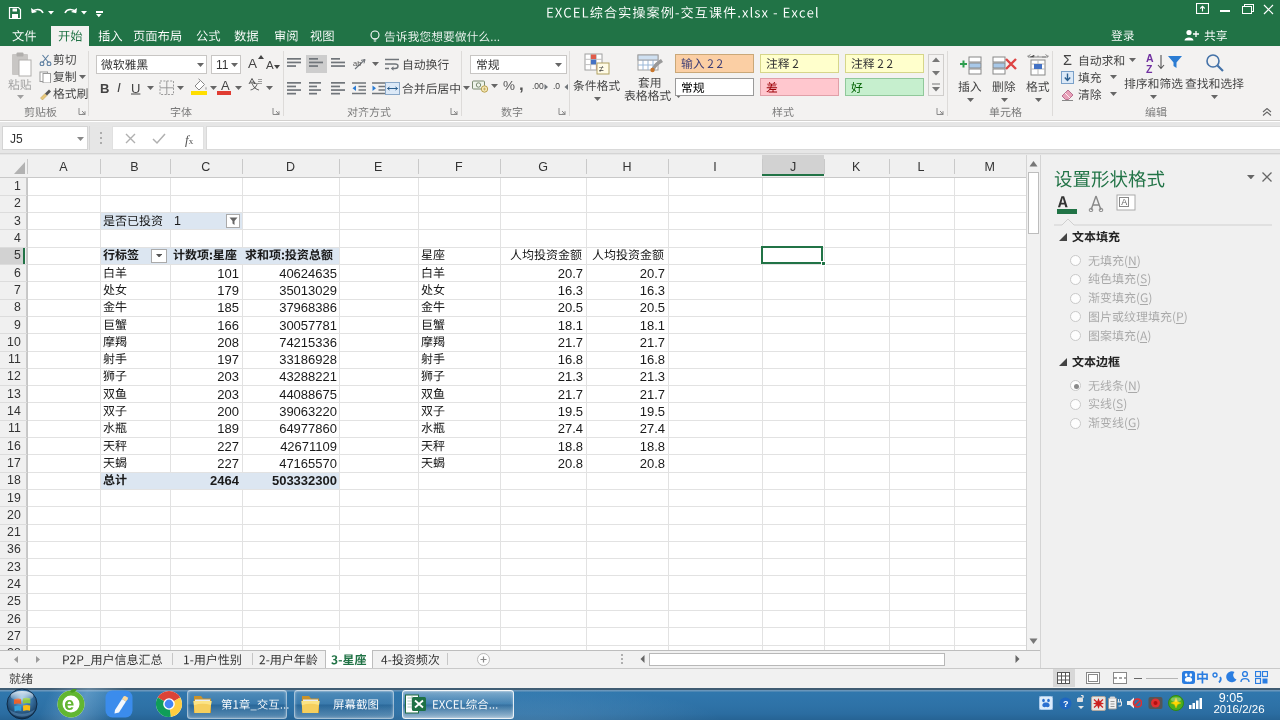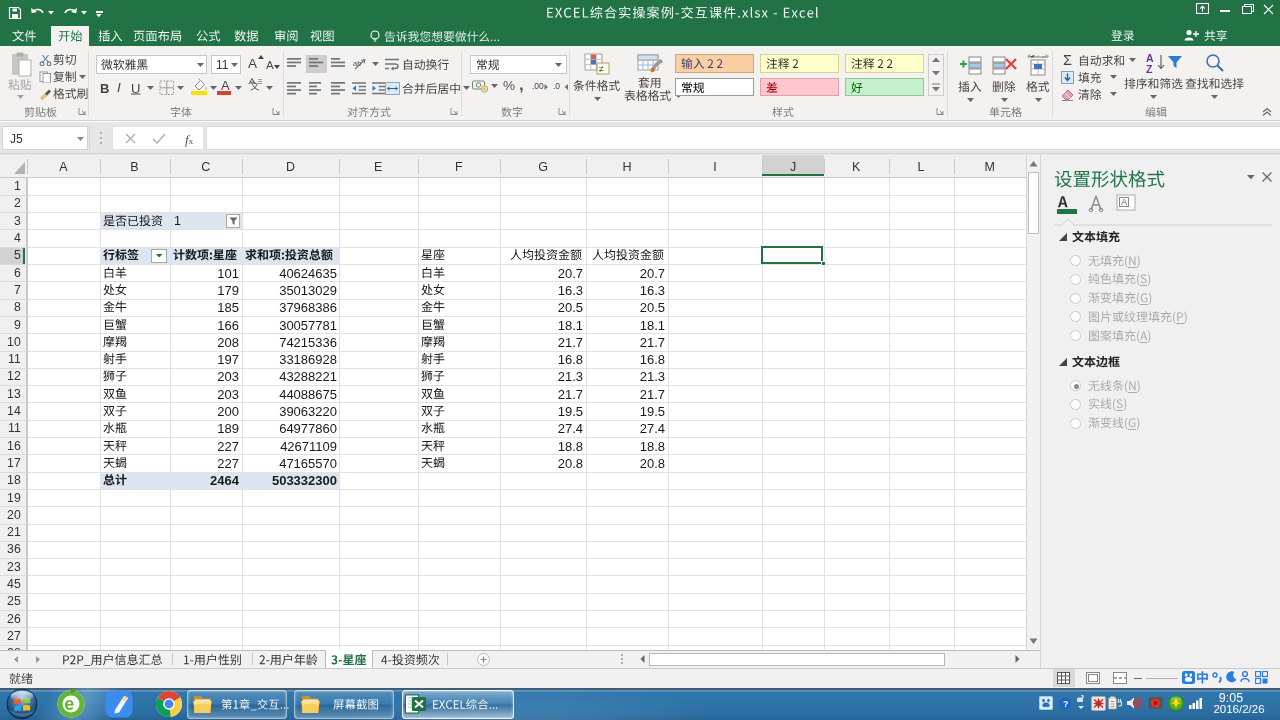"45" div { text: 45 -> 24 }
